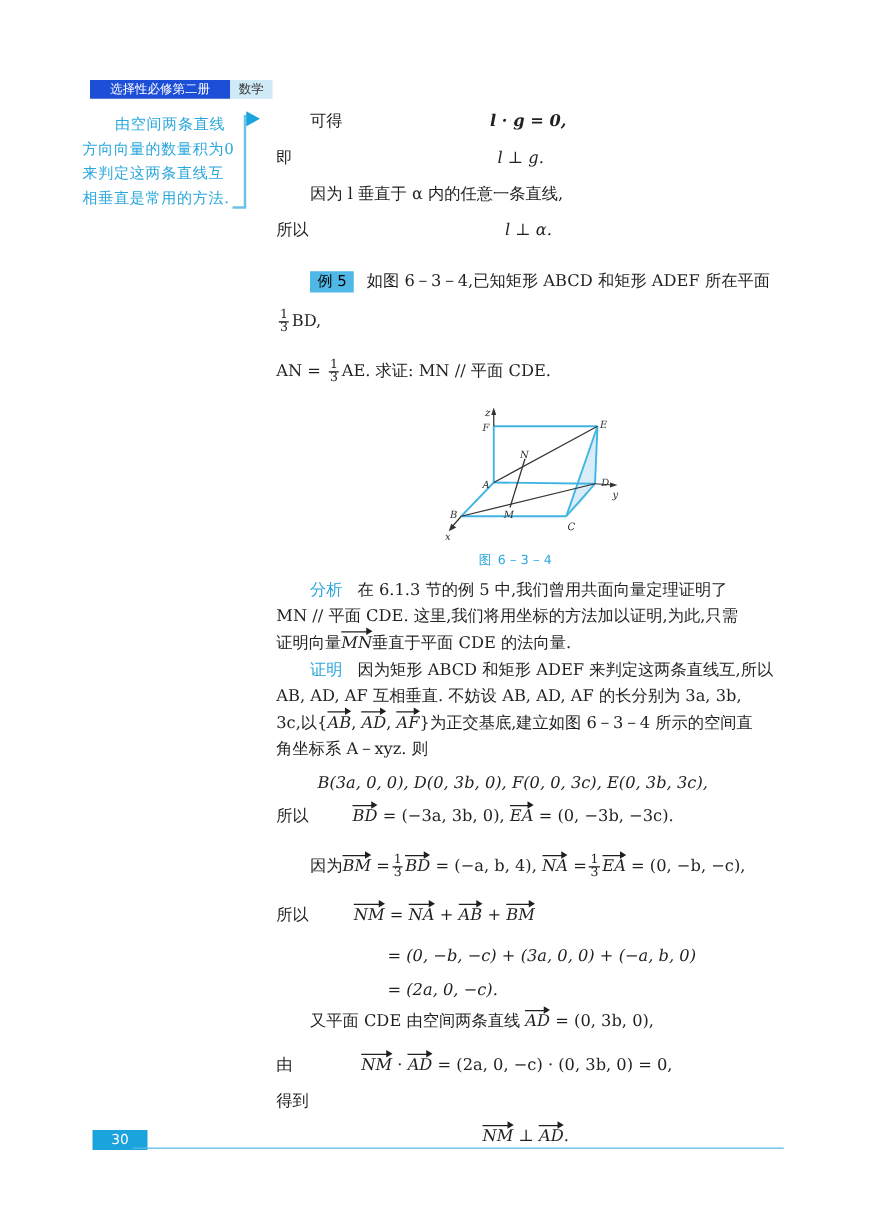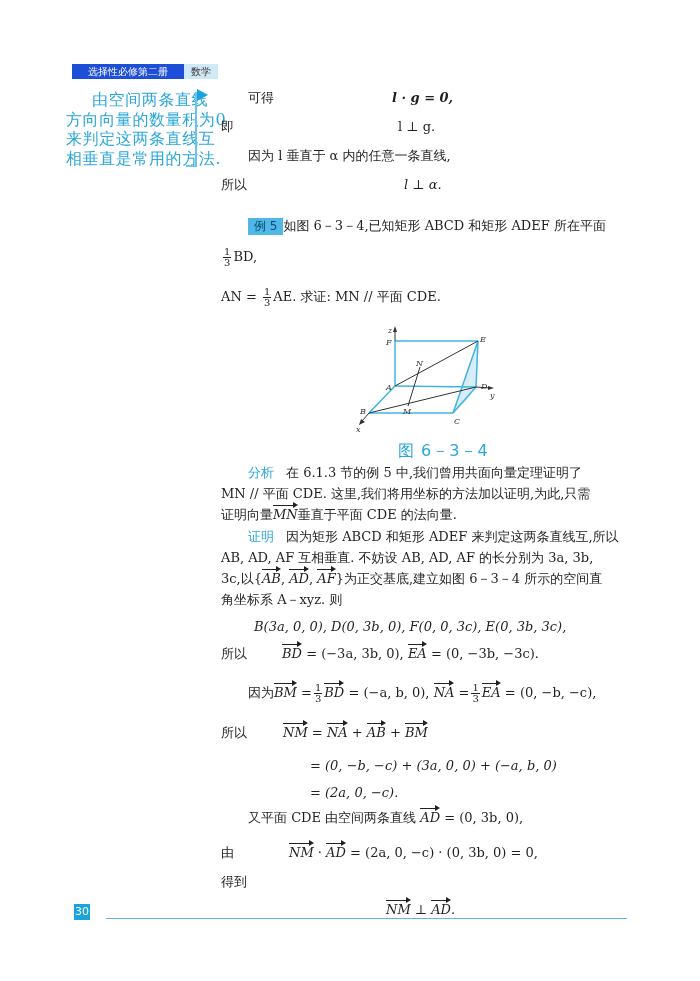"由空间两条直线" .side-note { font-size: 16px -> 12px }
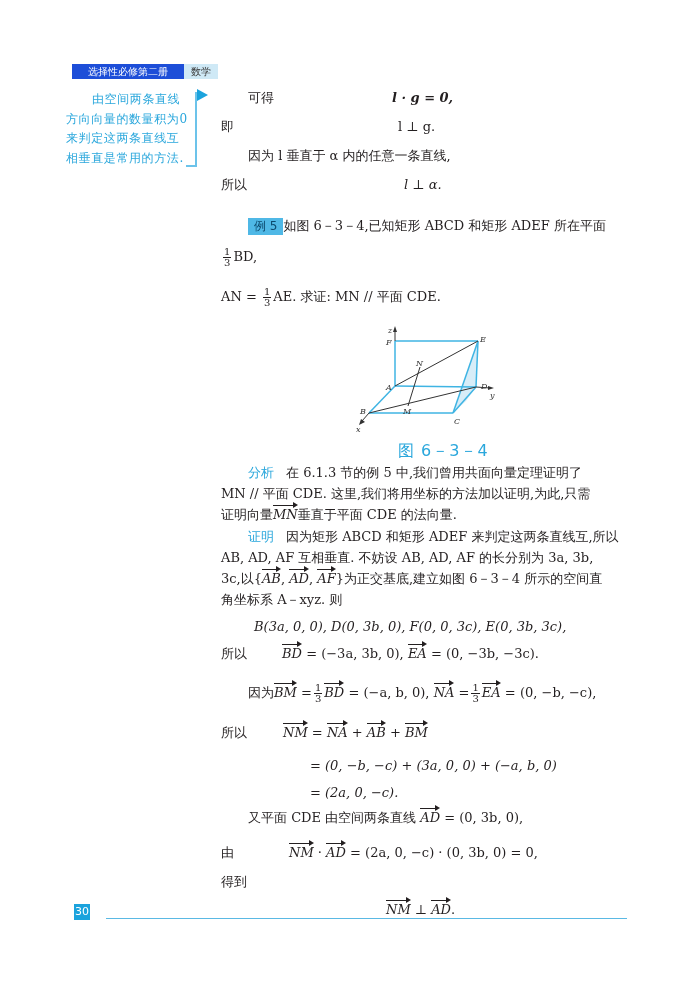"l ⊥ g." div.abs { font-style: none -> italic }
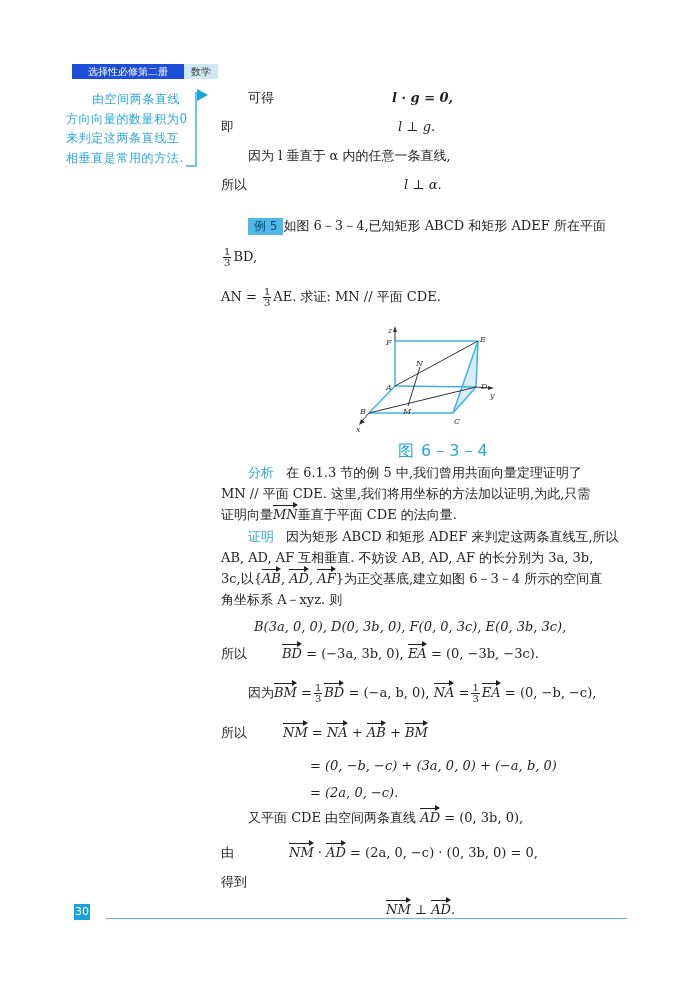"例 5" .ex-badge { color: #0c4a6e -> #000000; margin-right: none -> 10px }
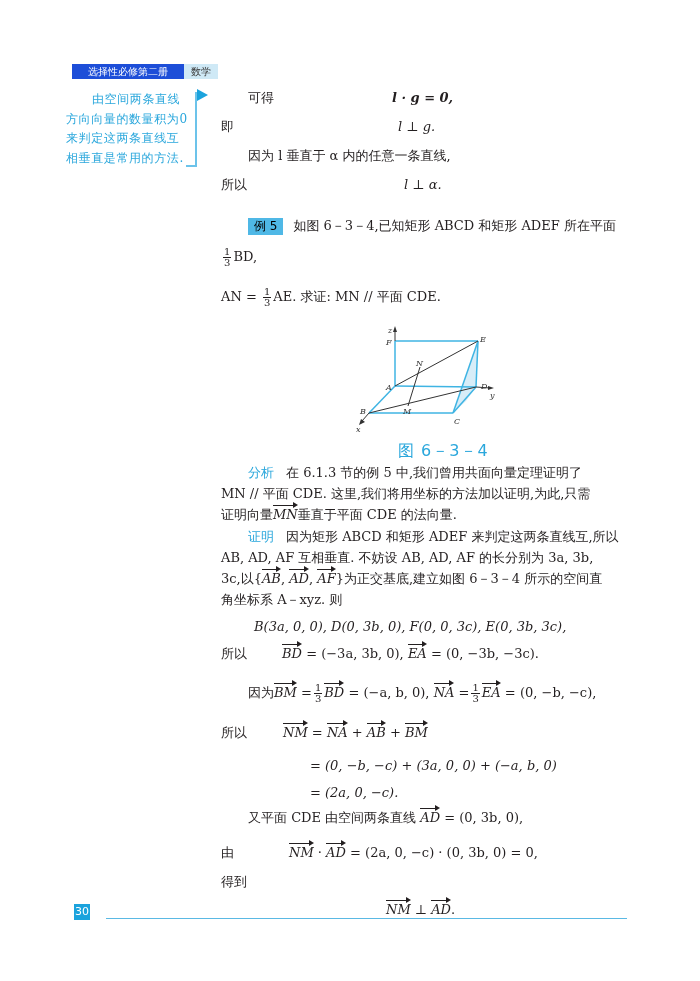"图 6－3－4" .caption { font-size: 16px -> 10px; left: 398px -> 383px }
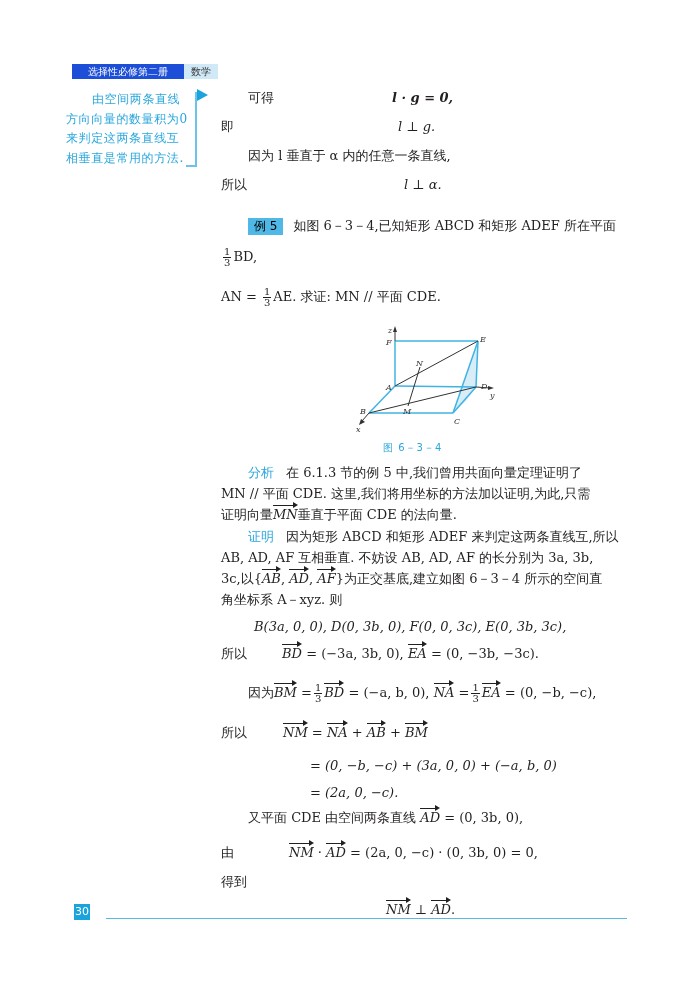"= (−a, b, 0)," span { text: 0 -> 4 }
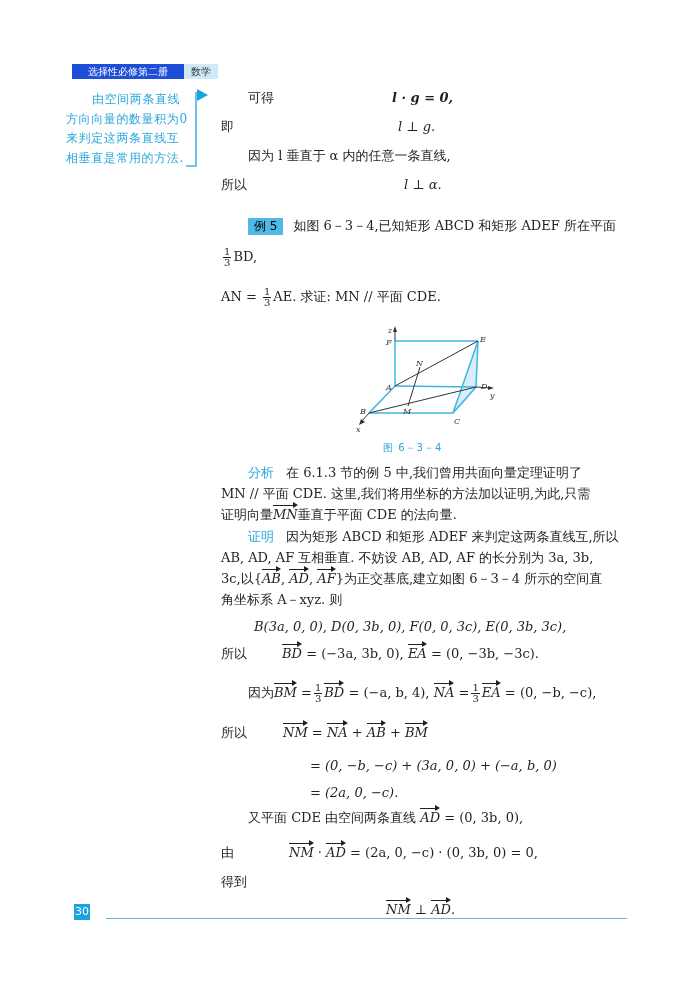"30" .page-num { width: 16px -> 44px }
